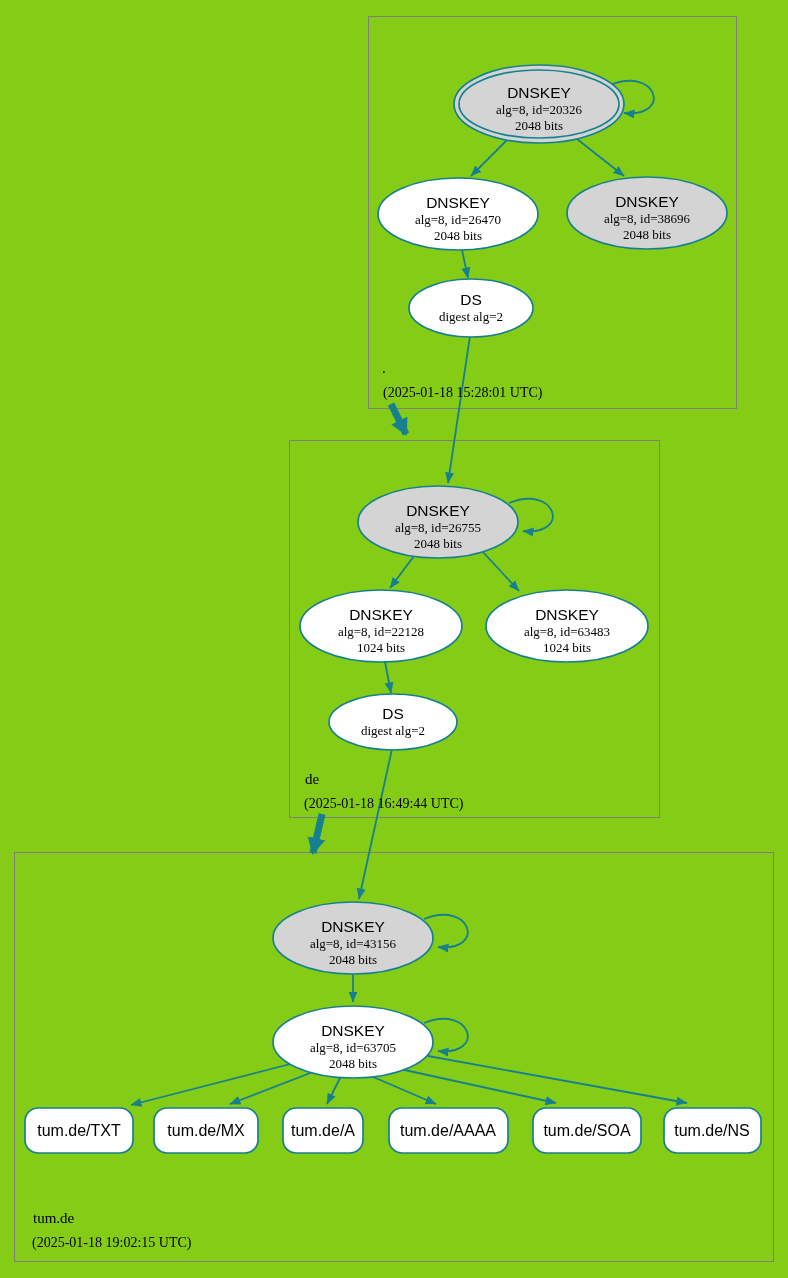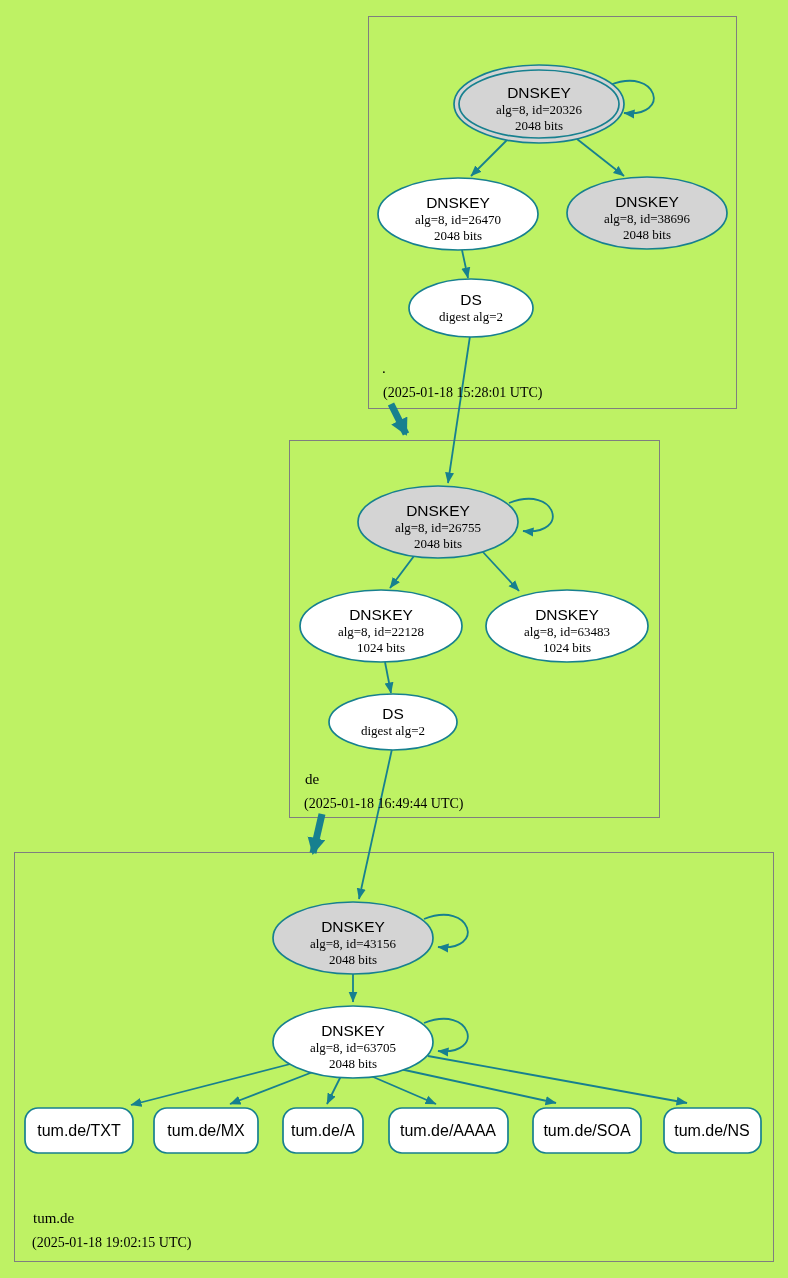"DNSKEY" .stage { background: #bef264 -> #84cc16 }
